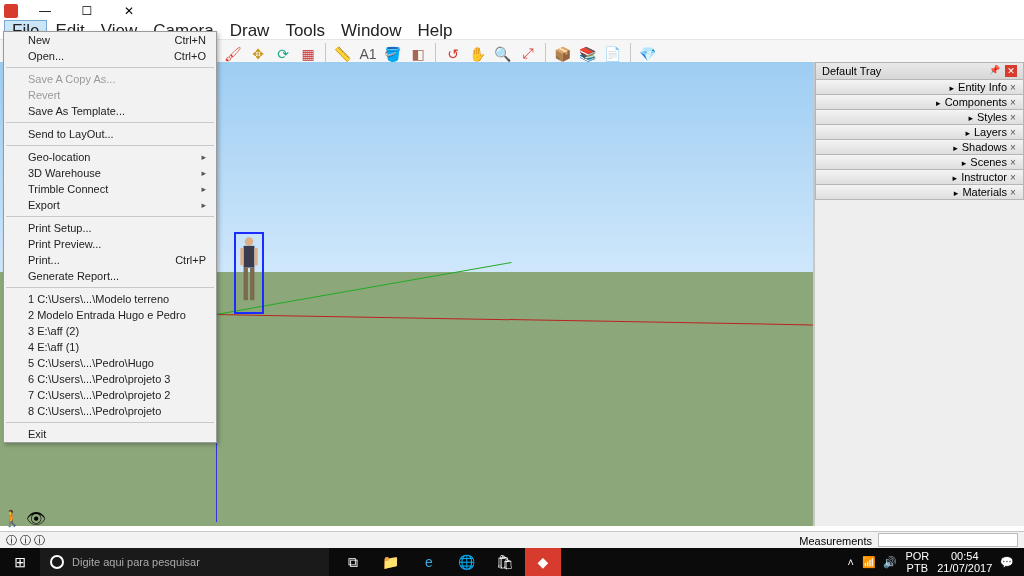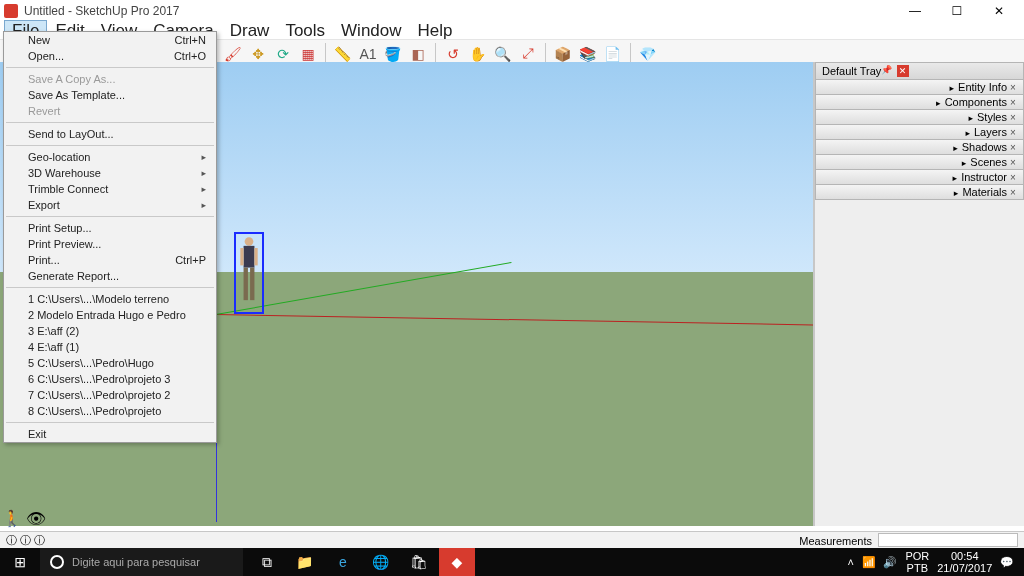"Untitled - SketchUp Pro 2017" div.title { html: <div>Untitled - SketchUp Pro 2017</div> -> none }
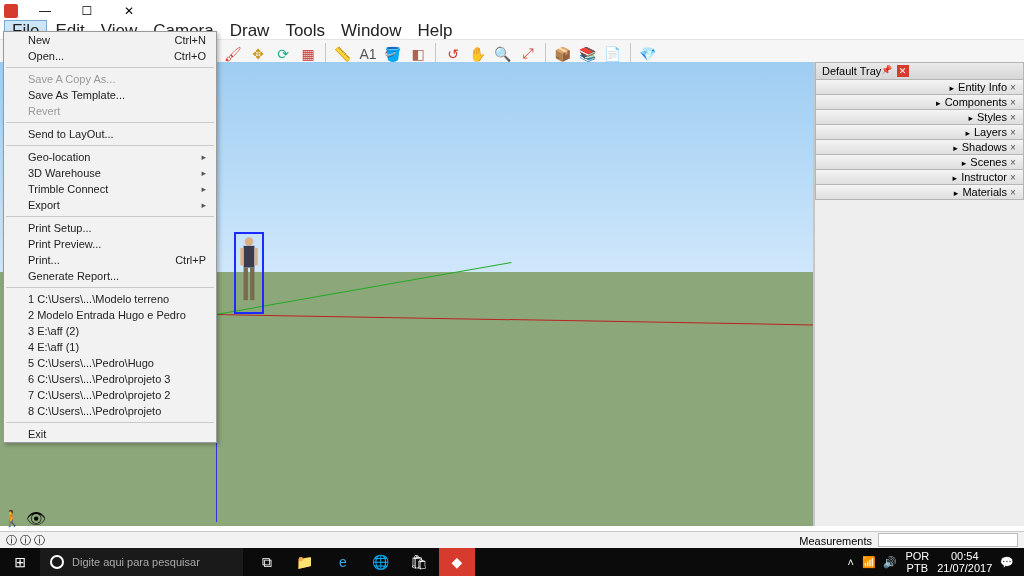"Default Tray" .tray-title { justify-content: none -> space-between }
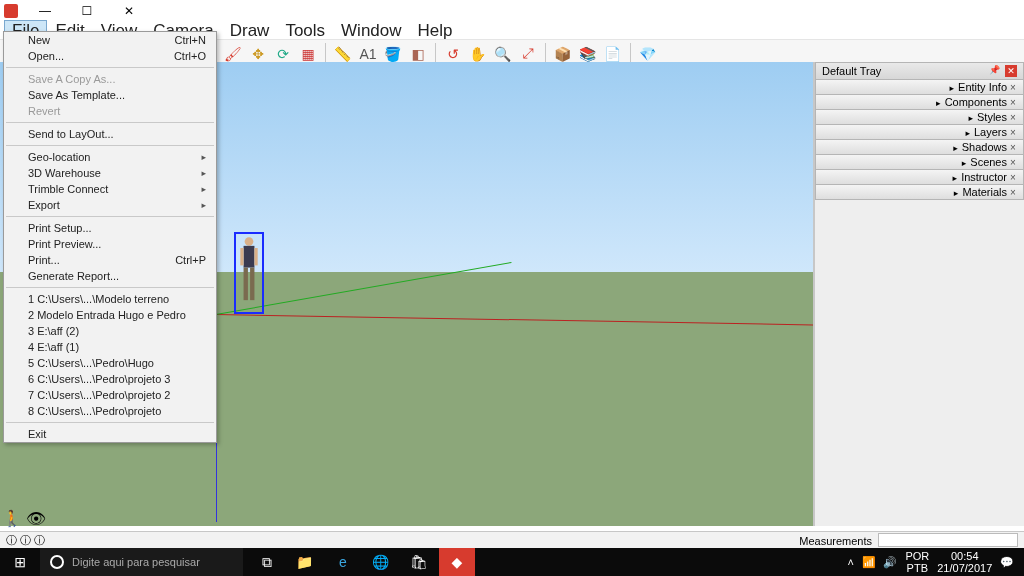"Save As Template..." div.mi { order: before "Revert" -> after "Revert" }
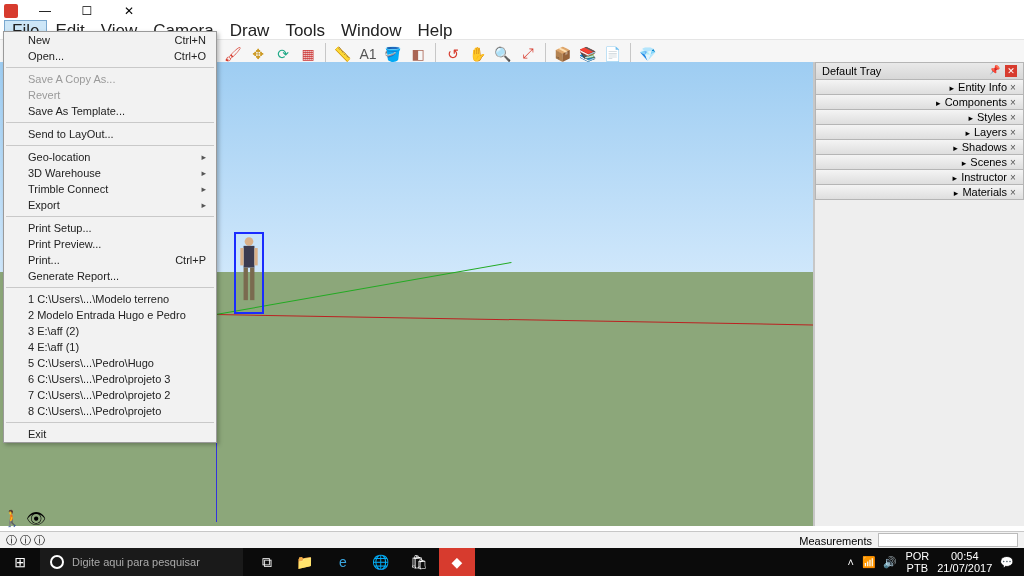"Digite aqui para pesquisar" .taskbar .search { width: 203px -> 289px }
